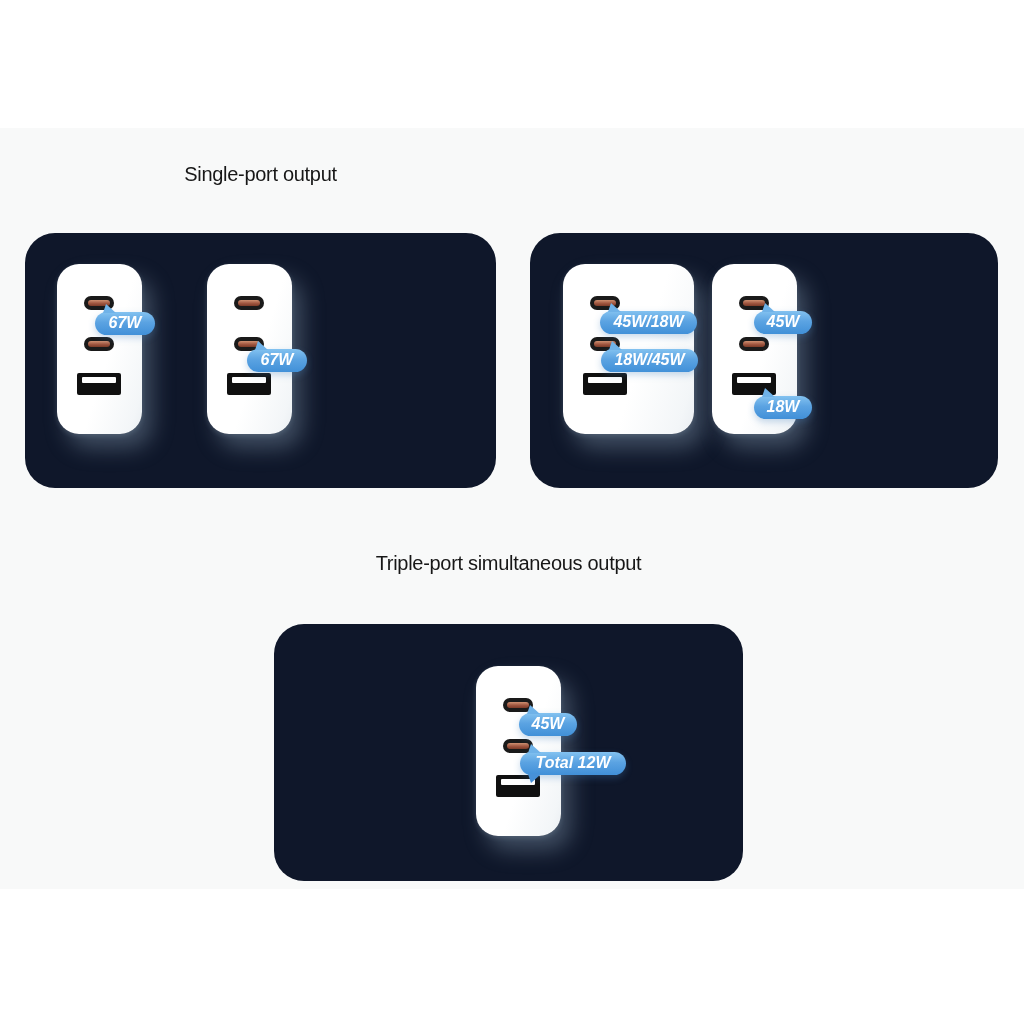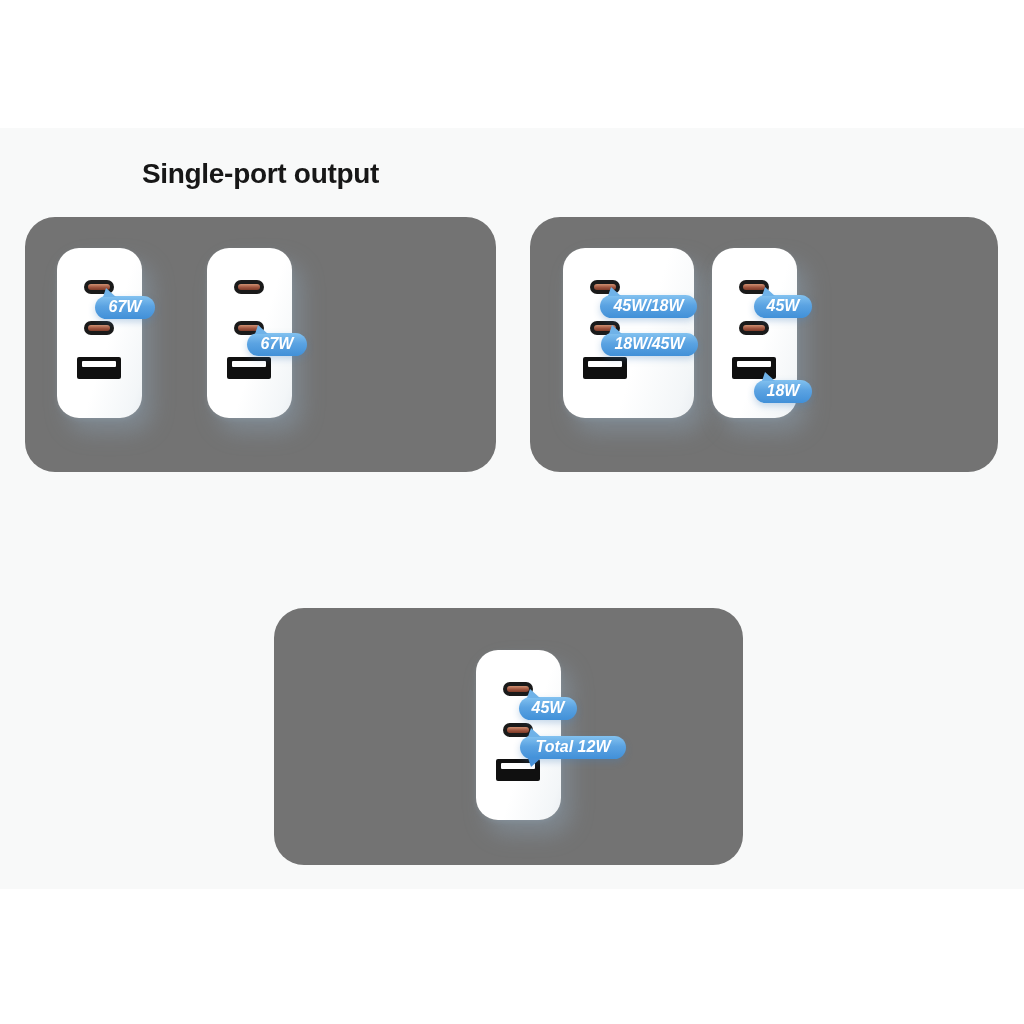"Single-port output" .section-title { font-size: 28px -> 20px; font-weight: 700 -> 400 }
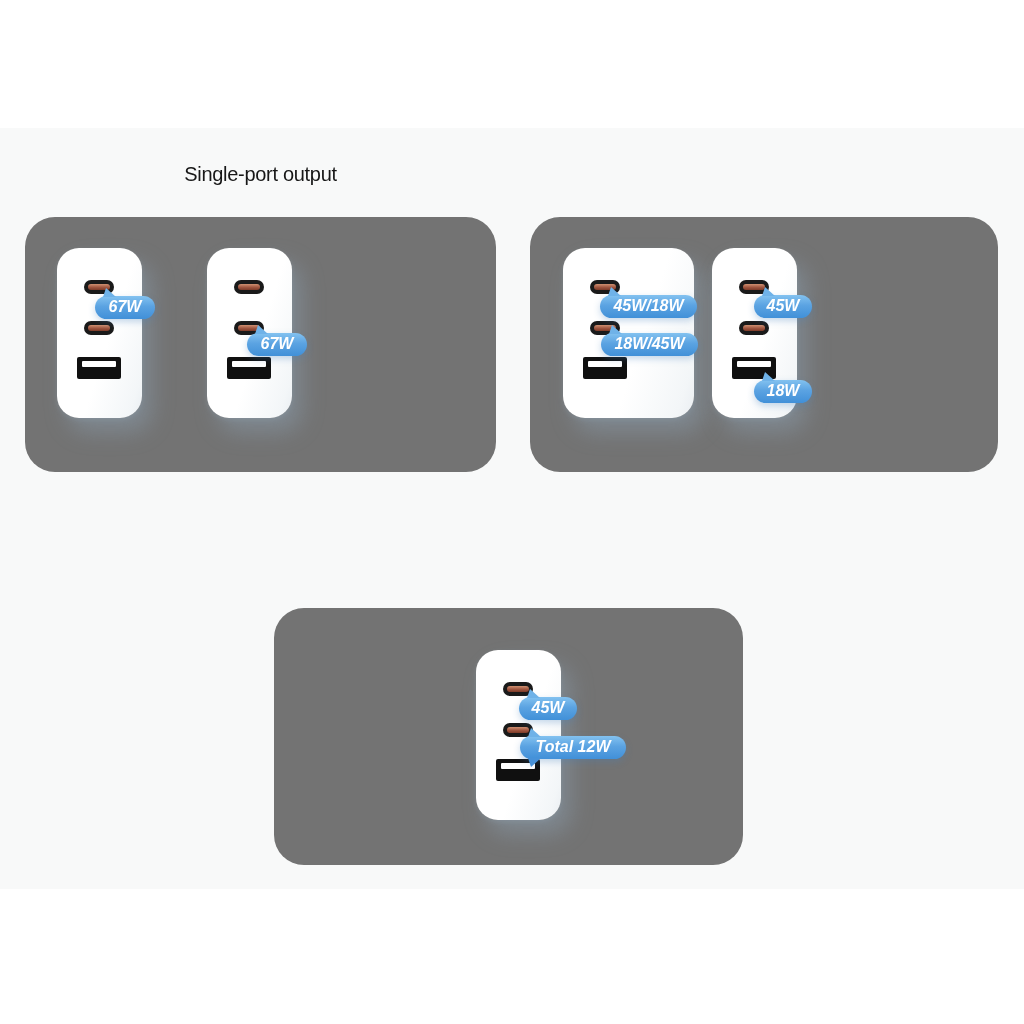"67W" .panel { background: #737373 -> #0f172a; margin-top: none -> 16px }
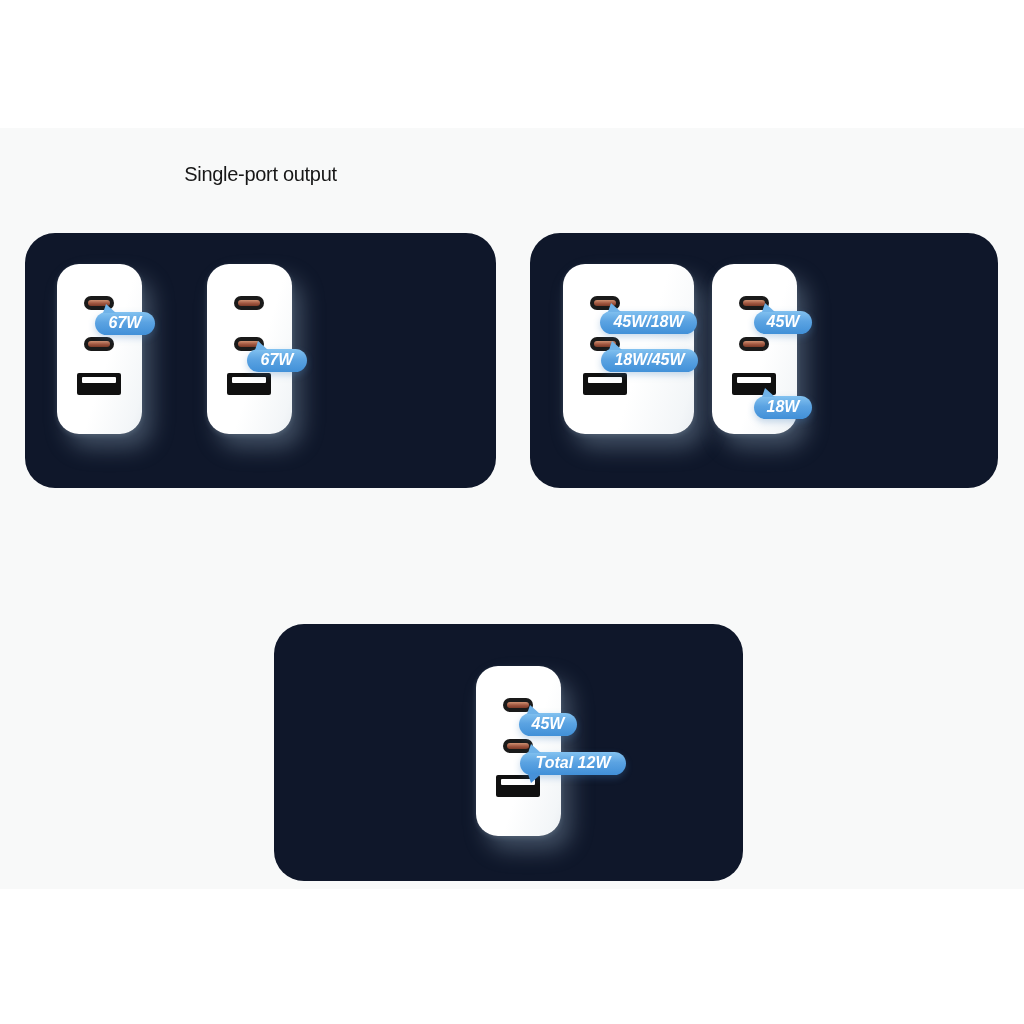"Triple-port simultaneous output" div.section-title { html: none -> <div>Triple-port simultaneous output</div> }
